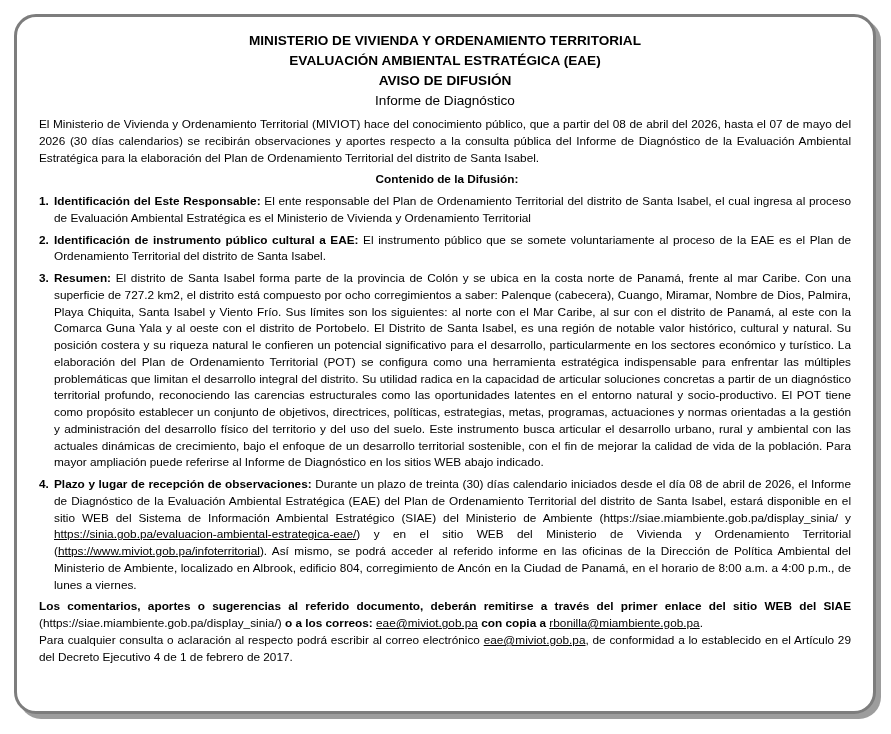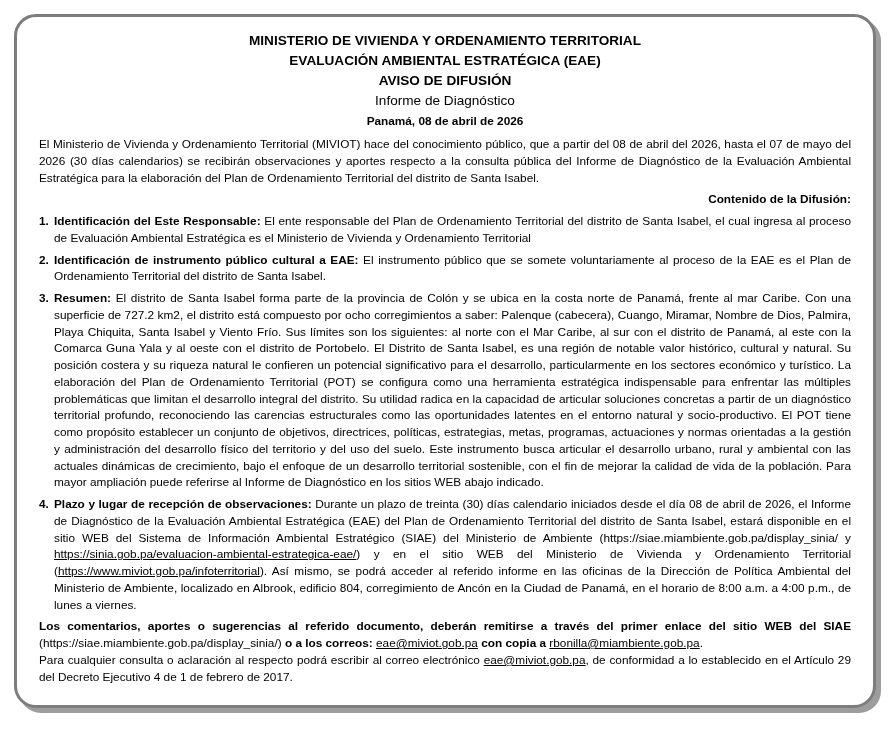"MINISTERIO DE VIVIENDA Y ORDENAMIENTO" .doc-frame { padding: 14px 22px 22px 22px -> 14px 22px 28px 22px }
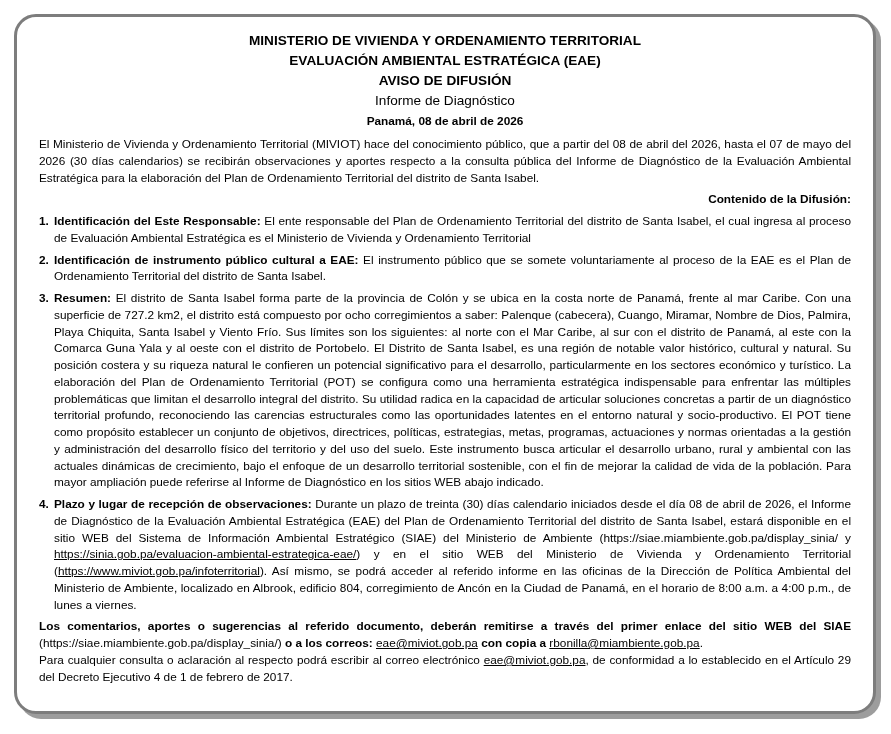"Panamá, 08 de abril de" div.hdr-date { html: <div>Panamá, 08 de abril de 2026</div> -> none }
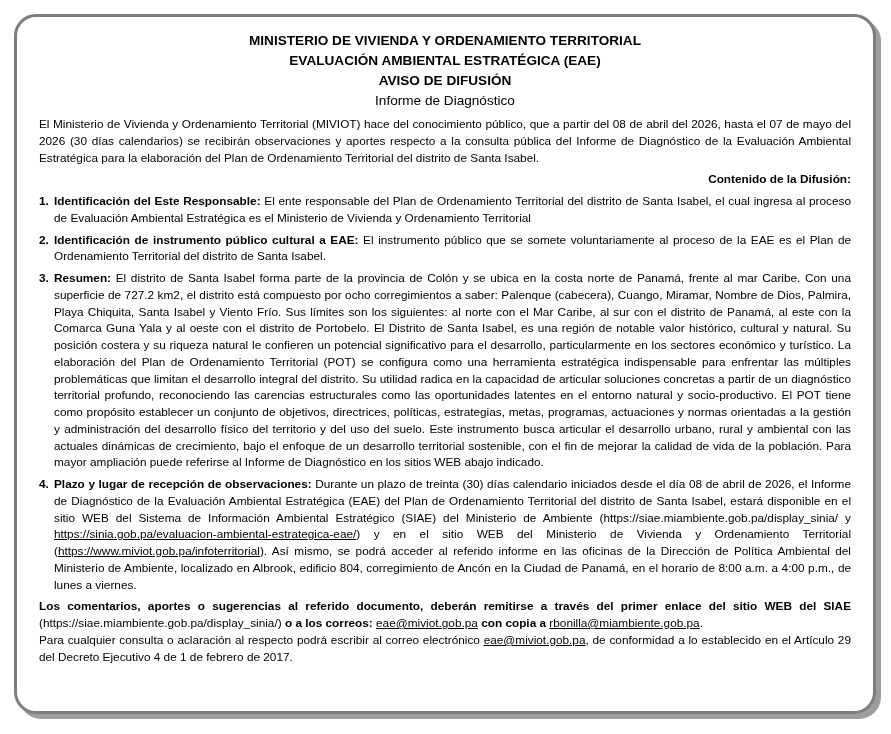"Contenido de la Difusión:" .section-heading { text-align: right -> center }
